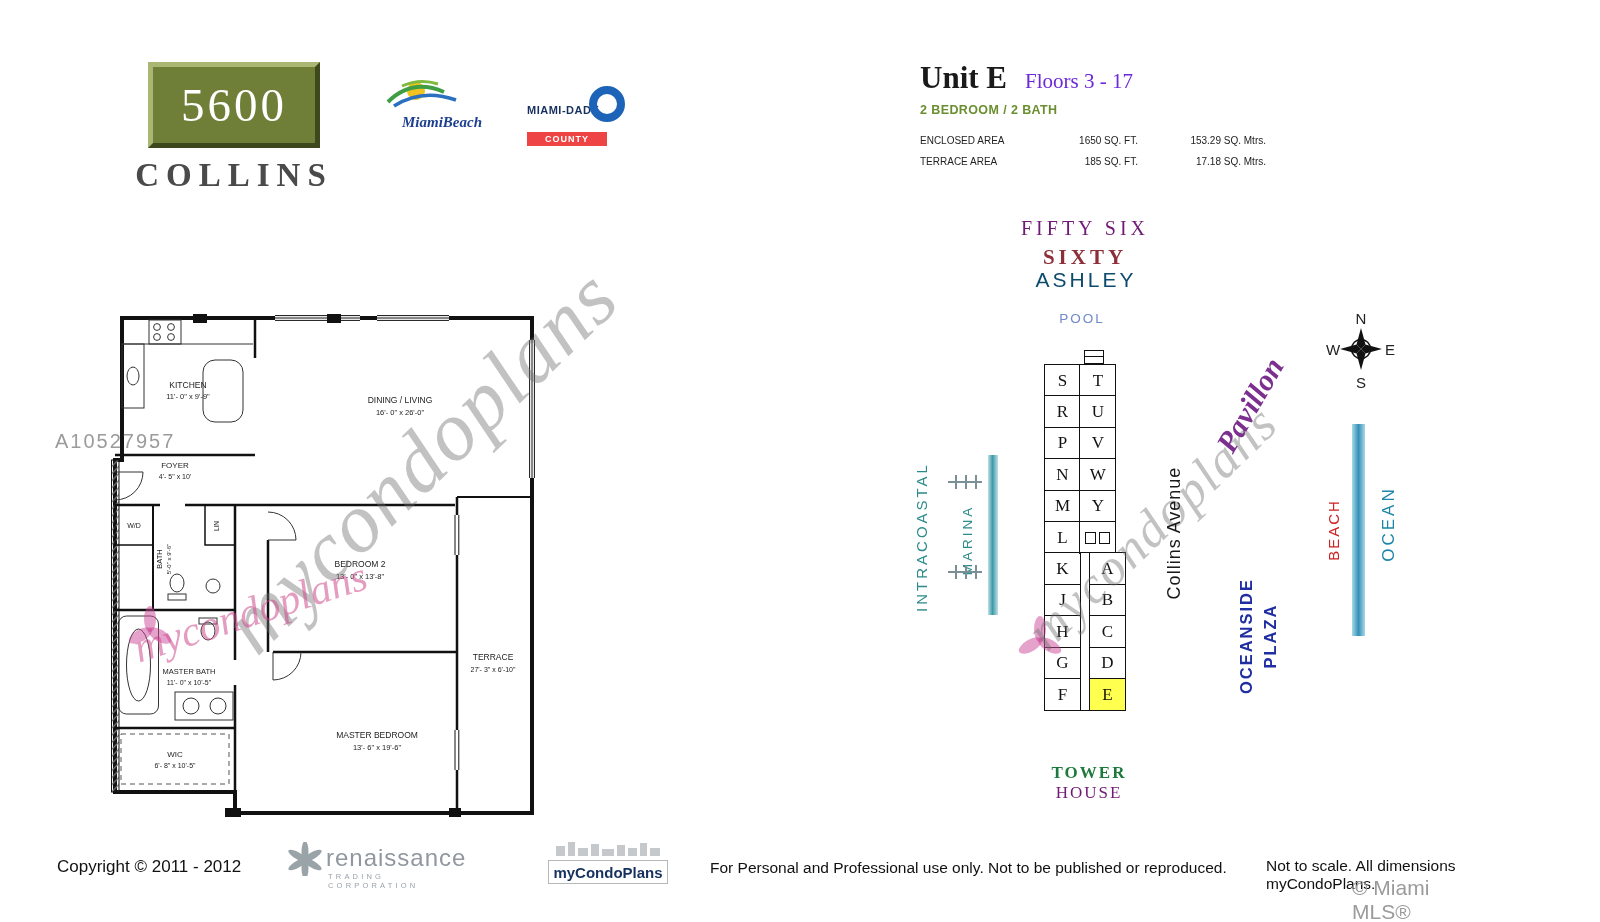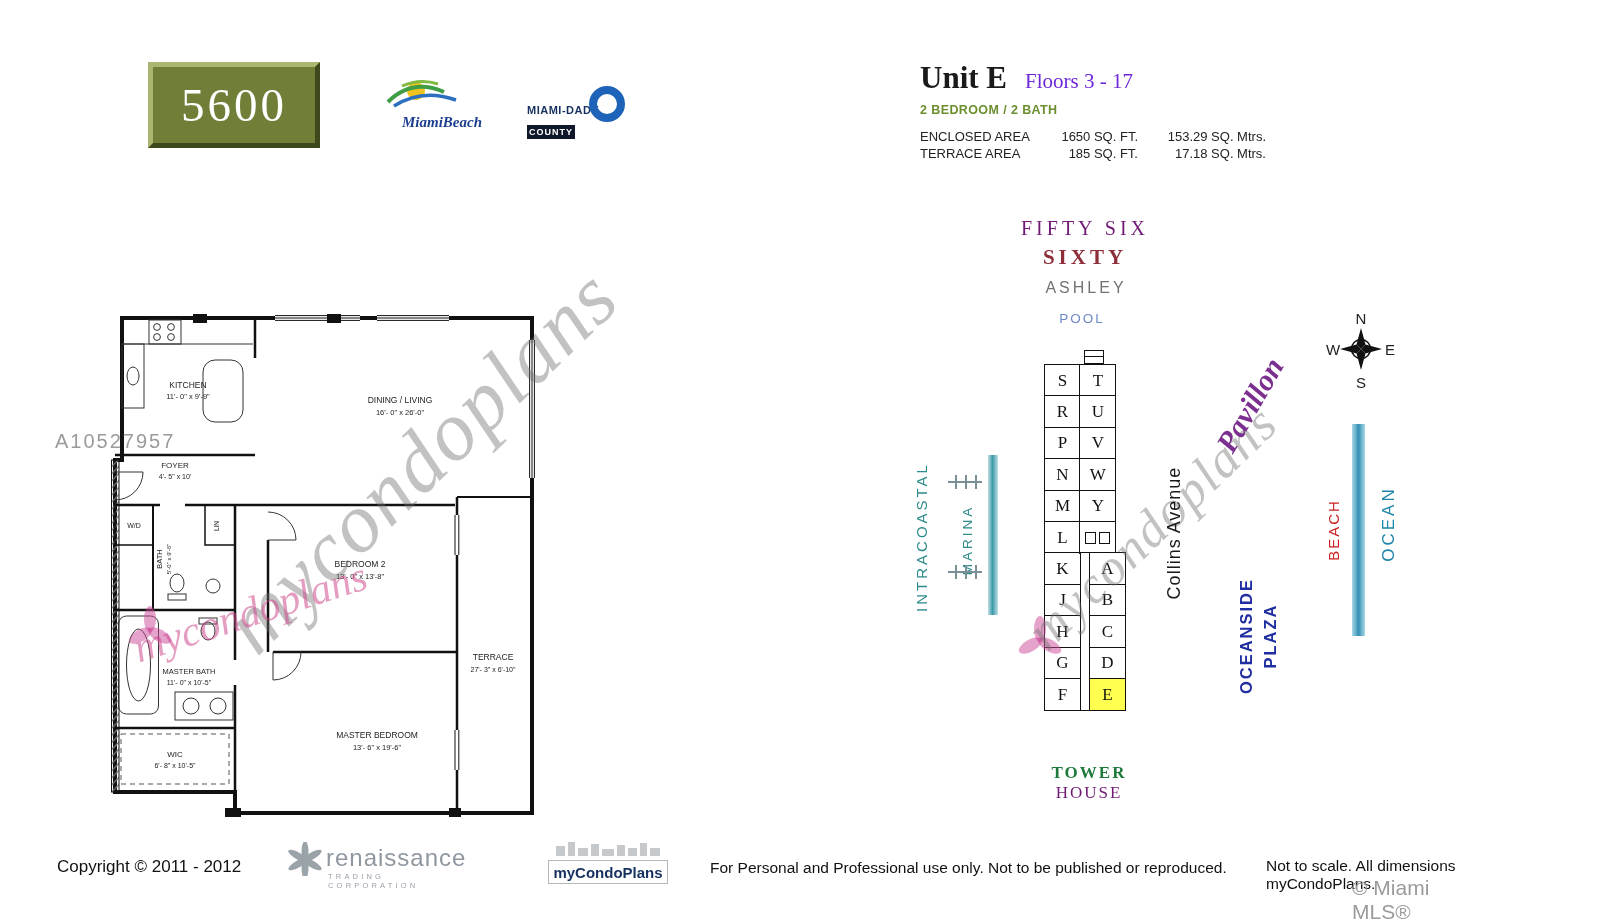"COUNTY" div { background: #0f172a -> #ef4444; margin-top: 9px -> 16px; padding: 2px 2px -> 2px 18px }
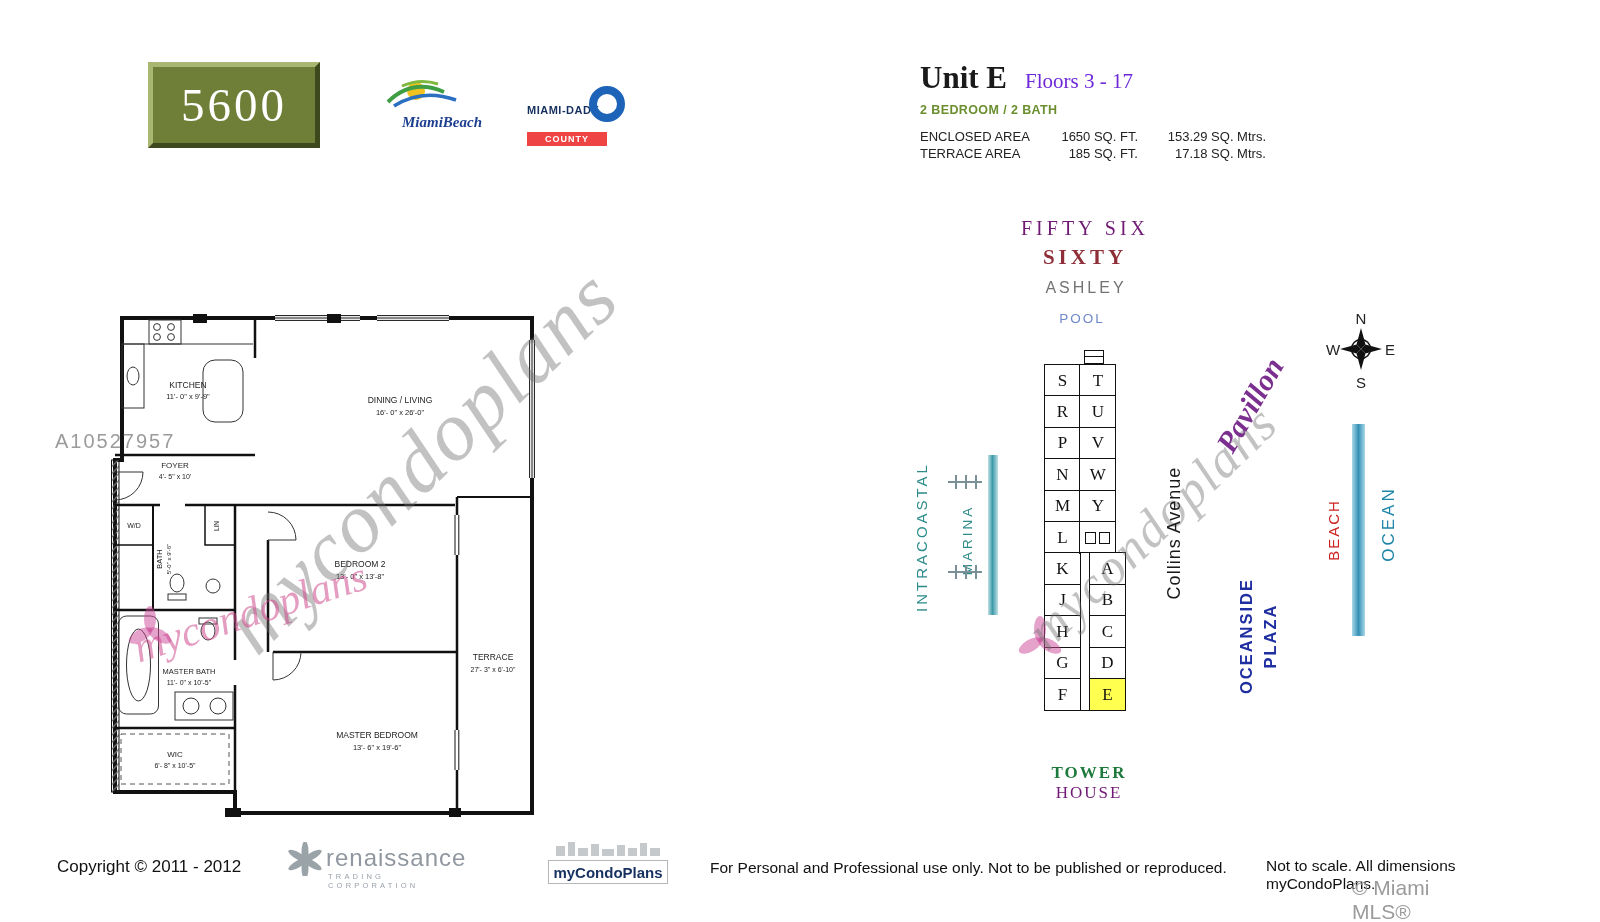"ENCLOSED AREA" div { font-size: 13px -> 10px; margin-top: 12px -> 18px; row-gap: 2px -> 10px }
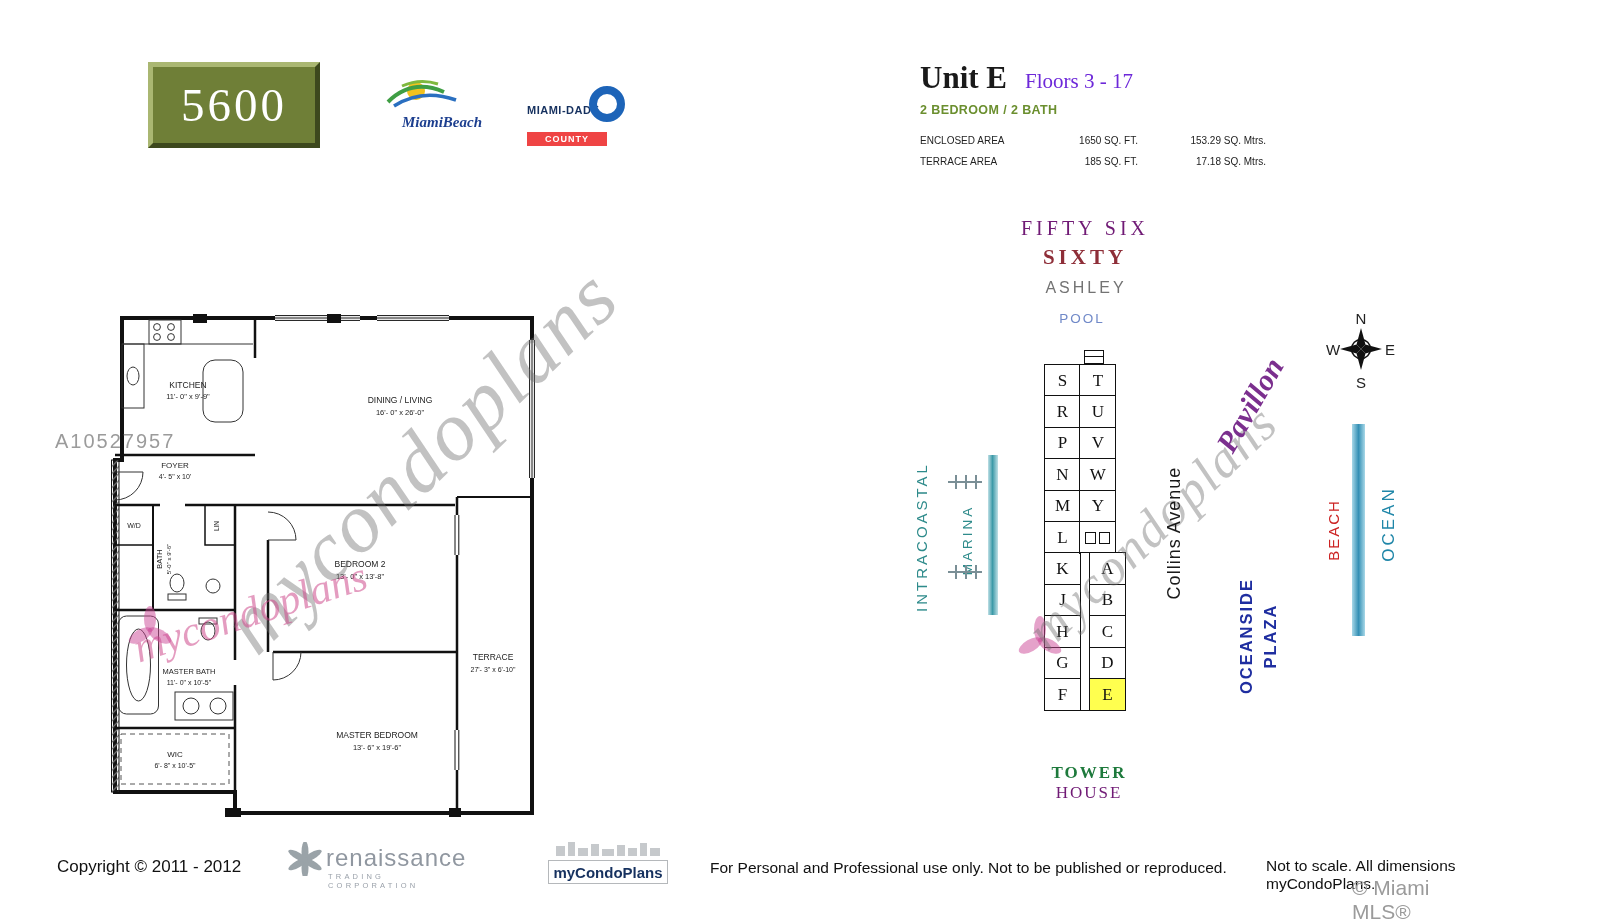"COLLINS" div.abs { html: none -> <div>COLLINS</div> }
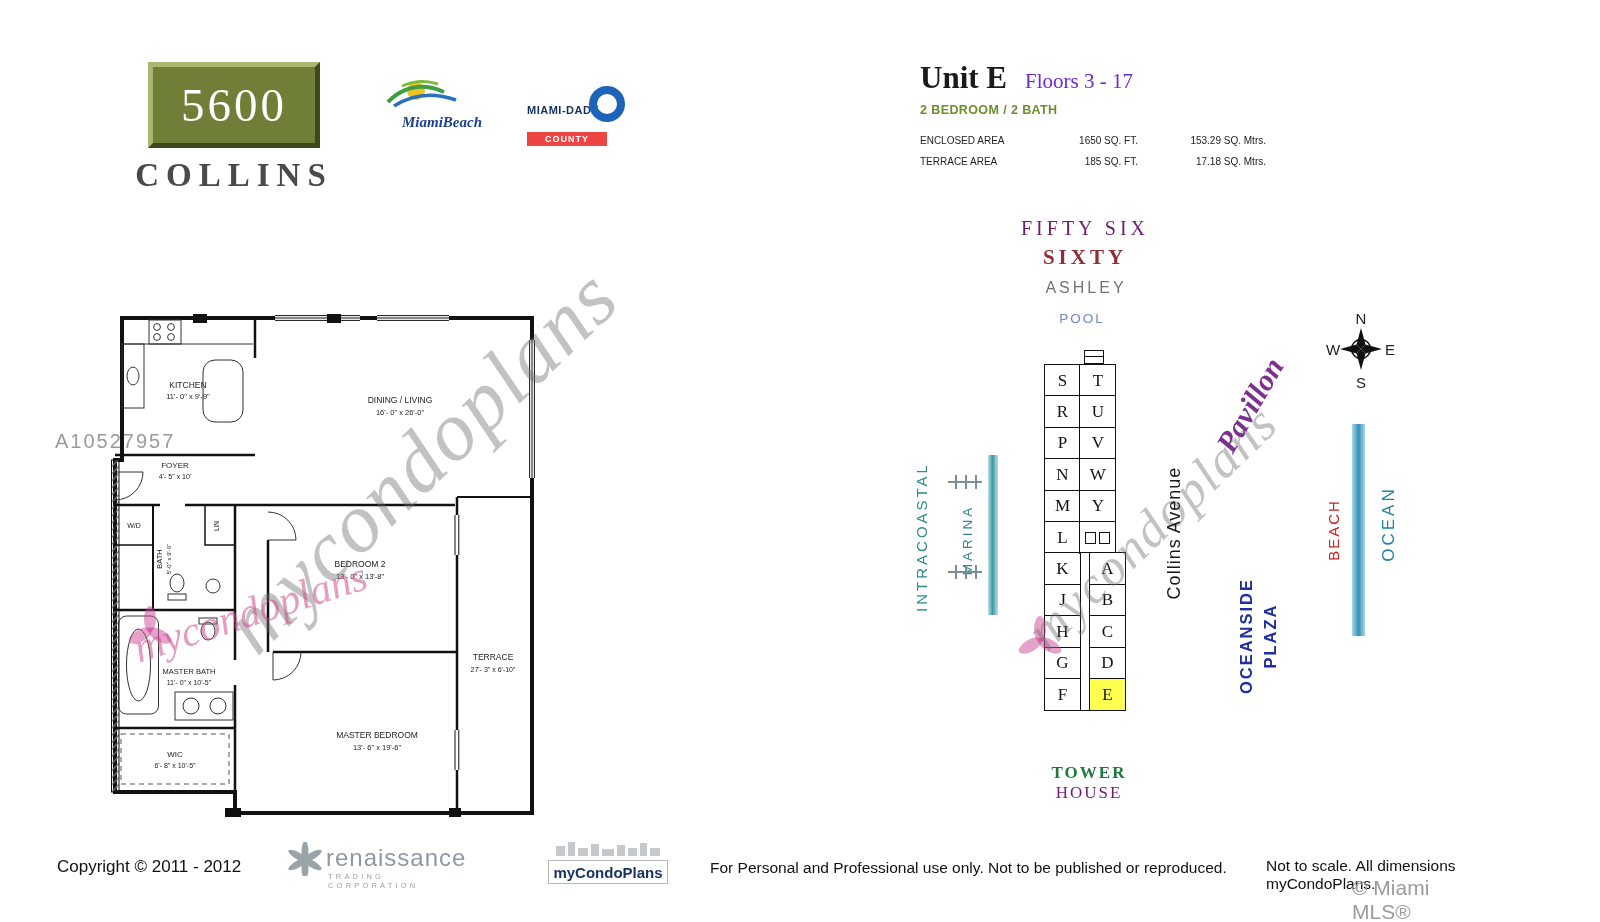"ASHLEY" div.c { color: #737373 -> #0c4a6e; font-size: 16px -> 21px; top: 288px -> 280px }
